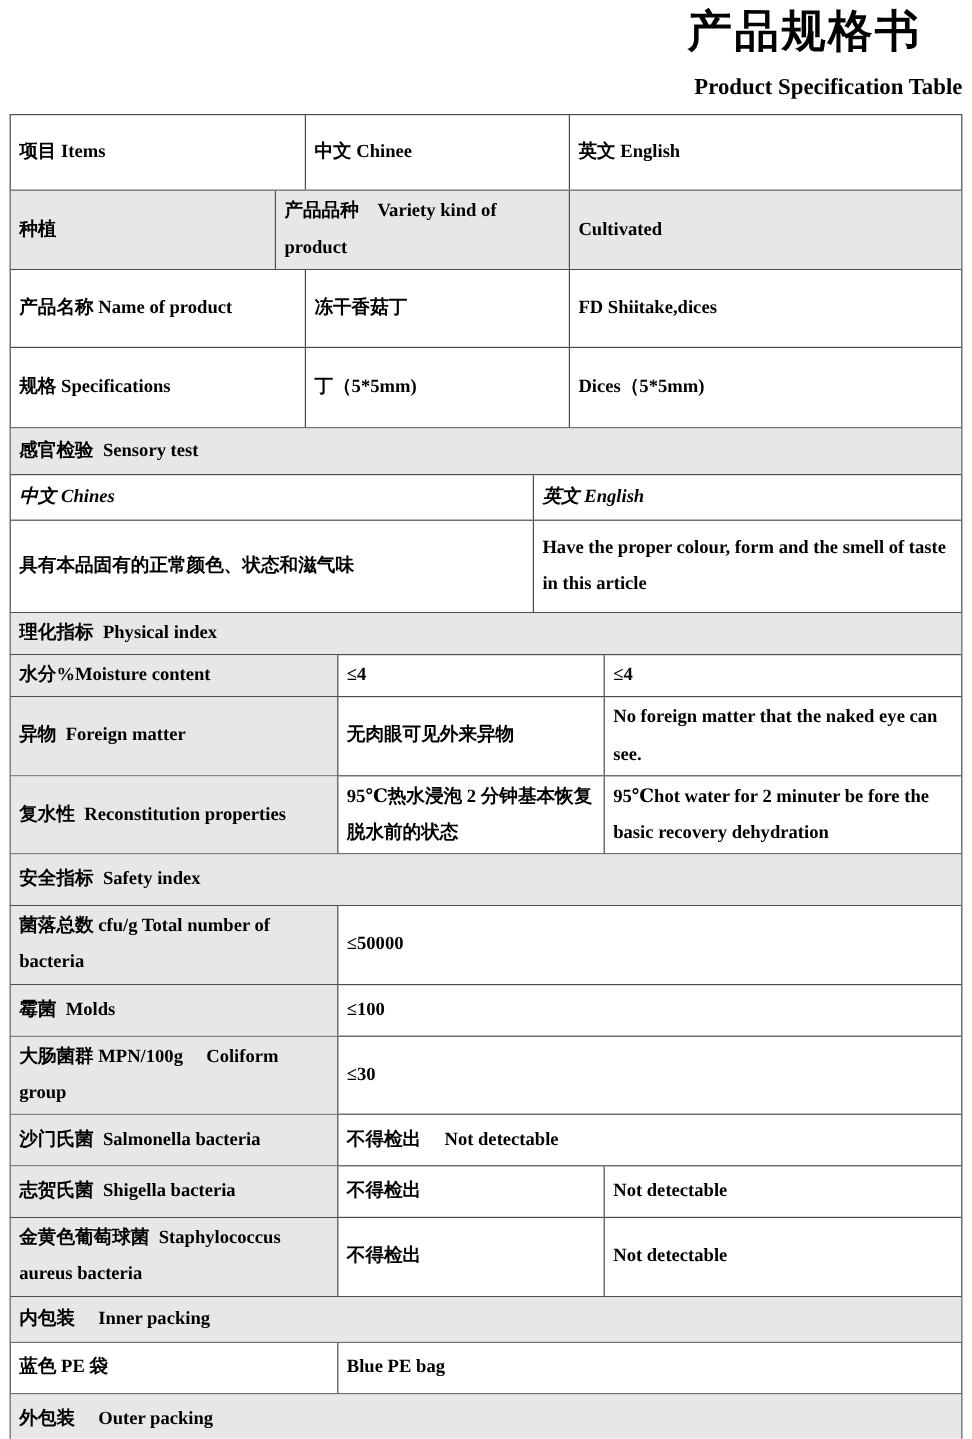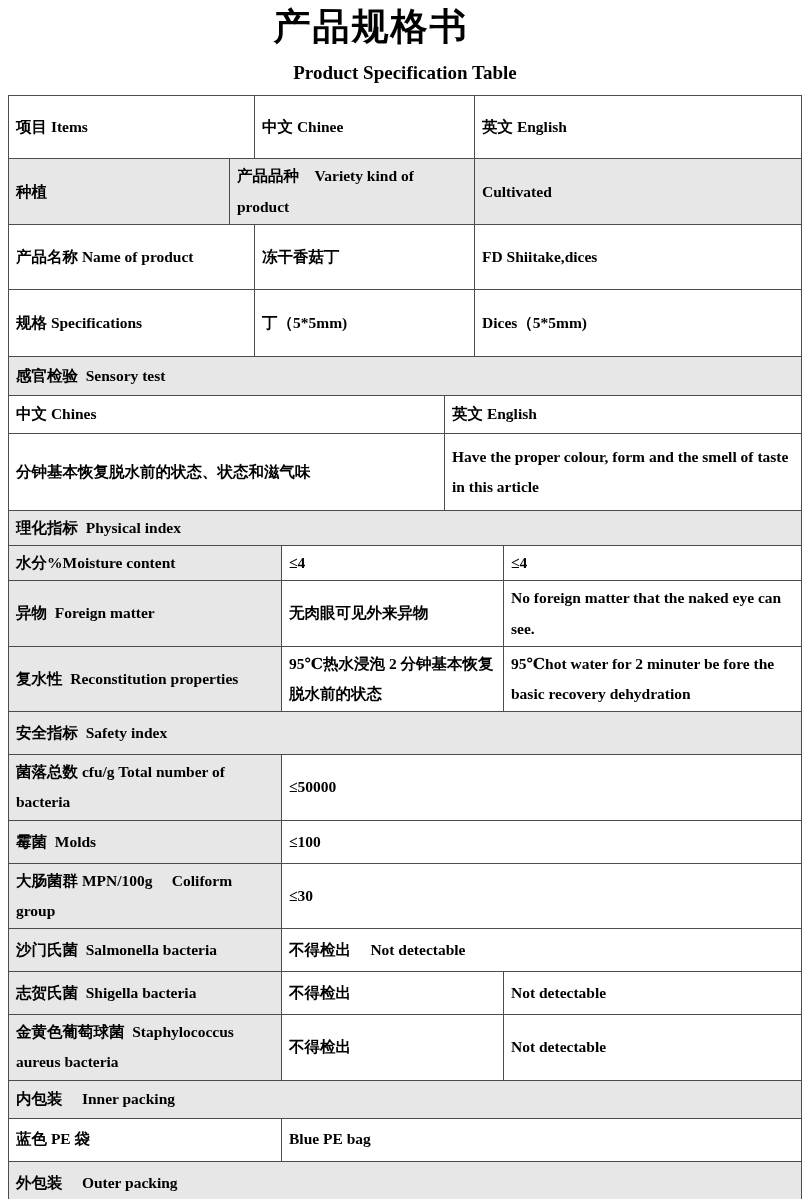"产品规格书" .titles { text-align: center -> right }
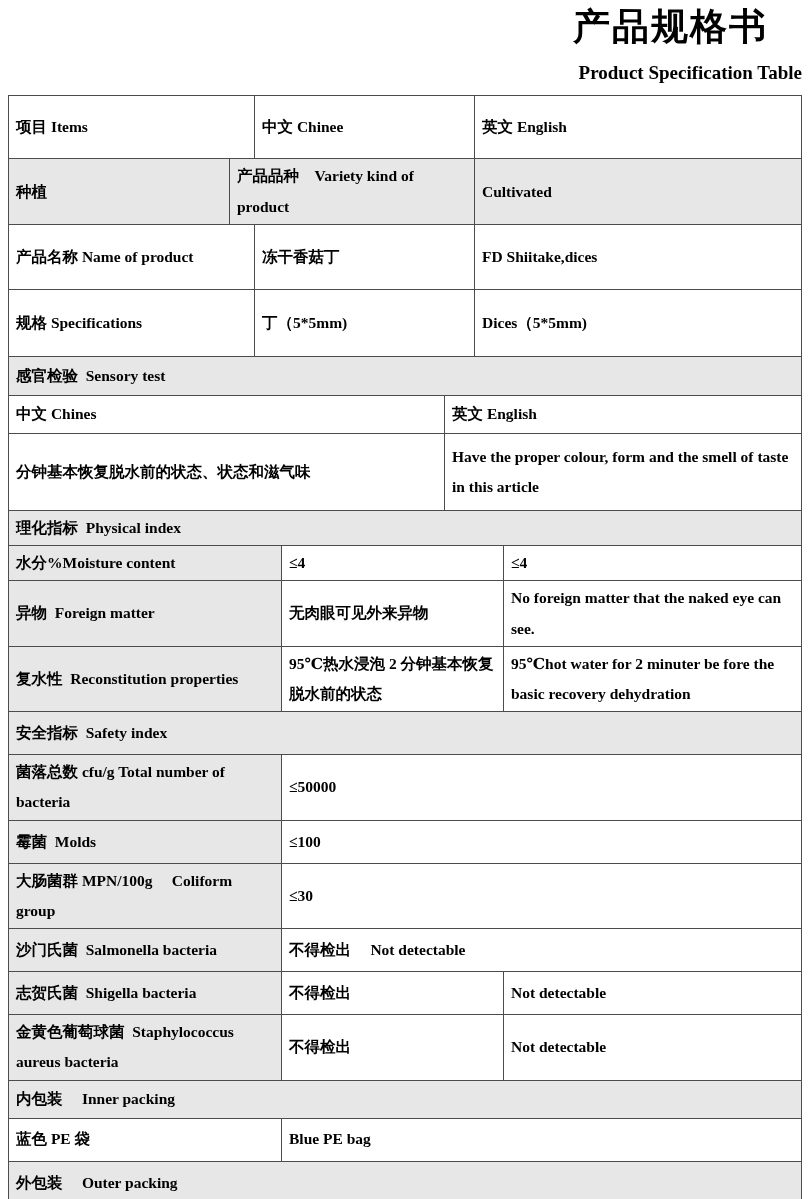"中文 Chines" div.tr { font-style: none -> italic }
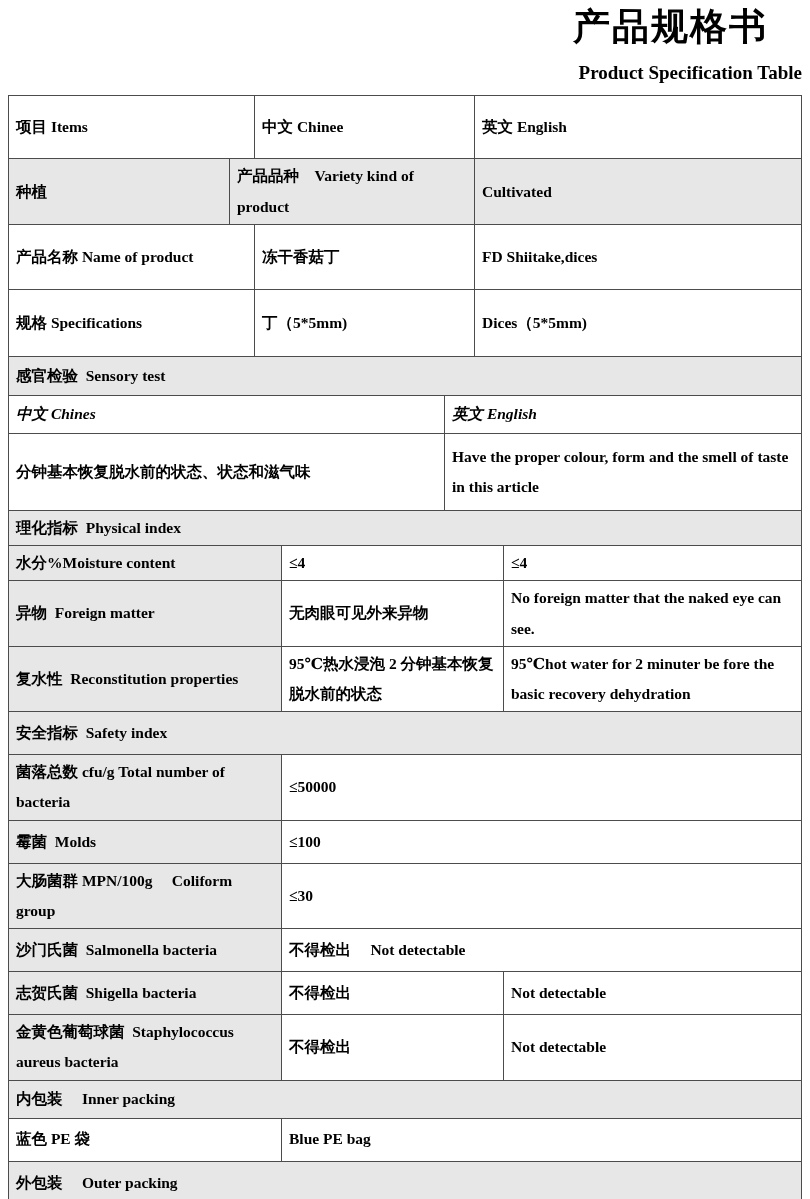"分钟基本恢复脱水前的状态、状态和滋气味" div.c { text: 分钟基本恢复脱水前的状态 -> 具有本品固有的正常颜色 }
